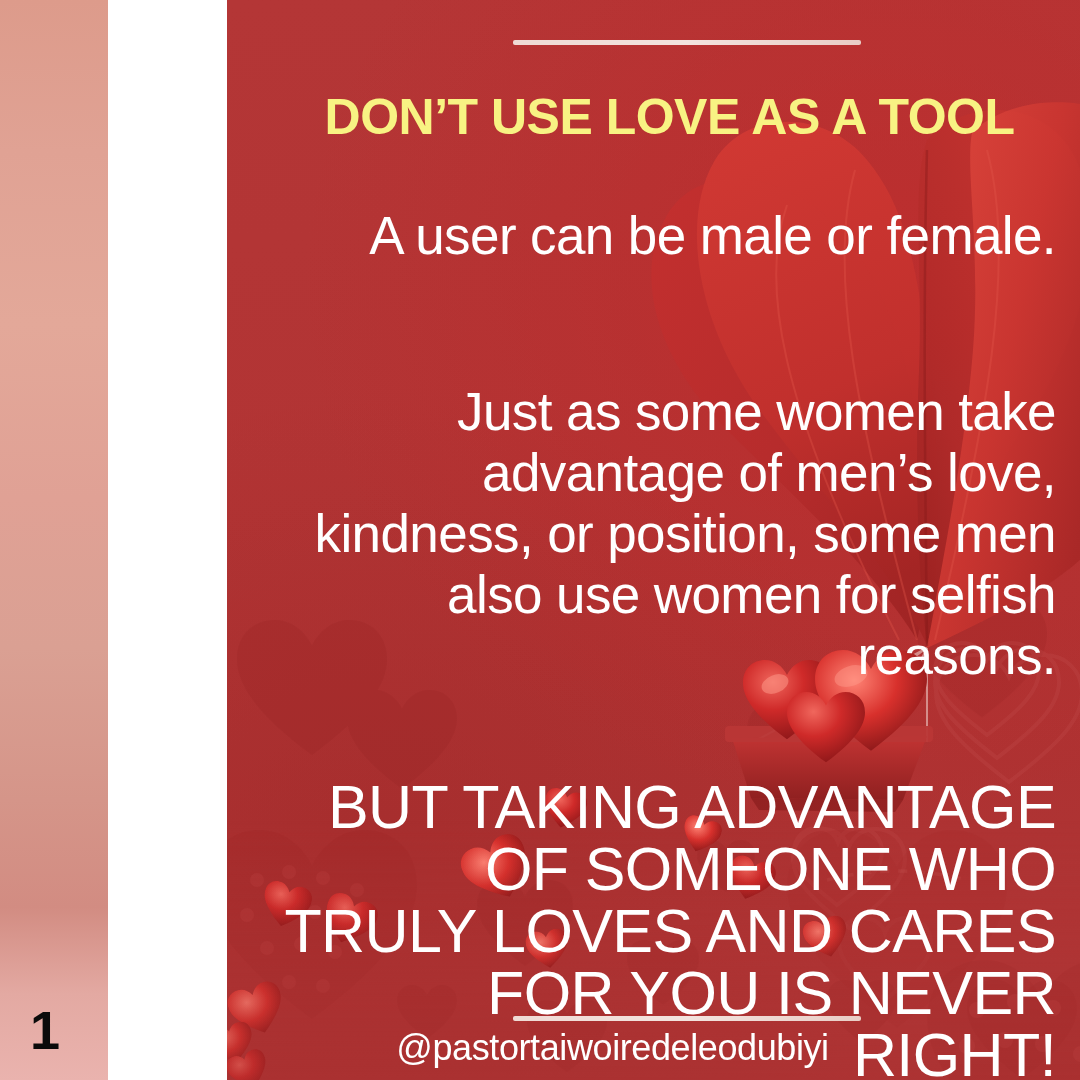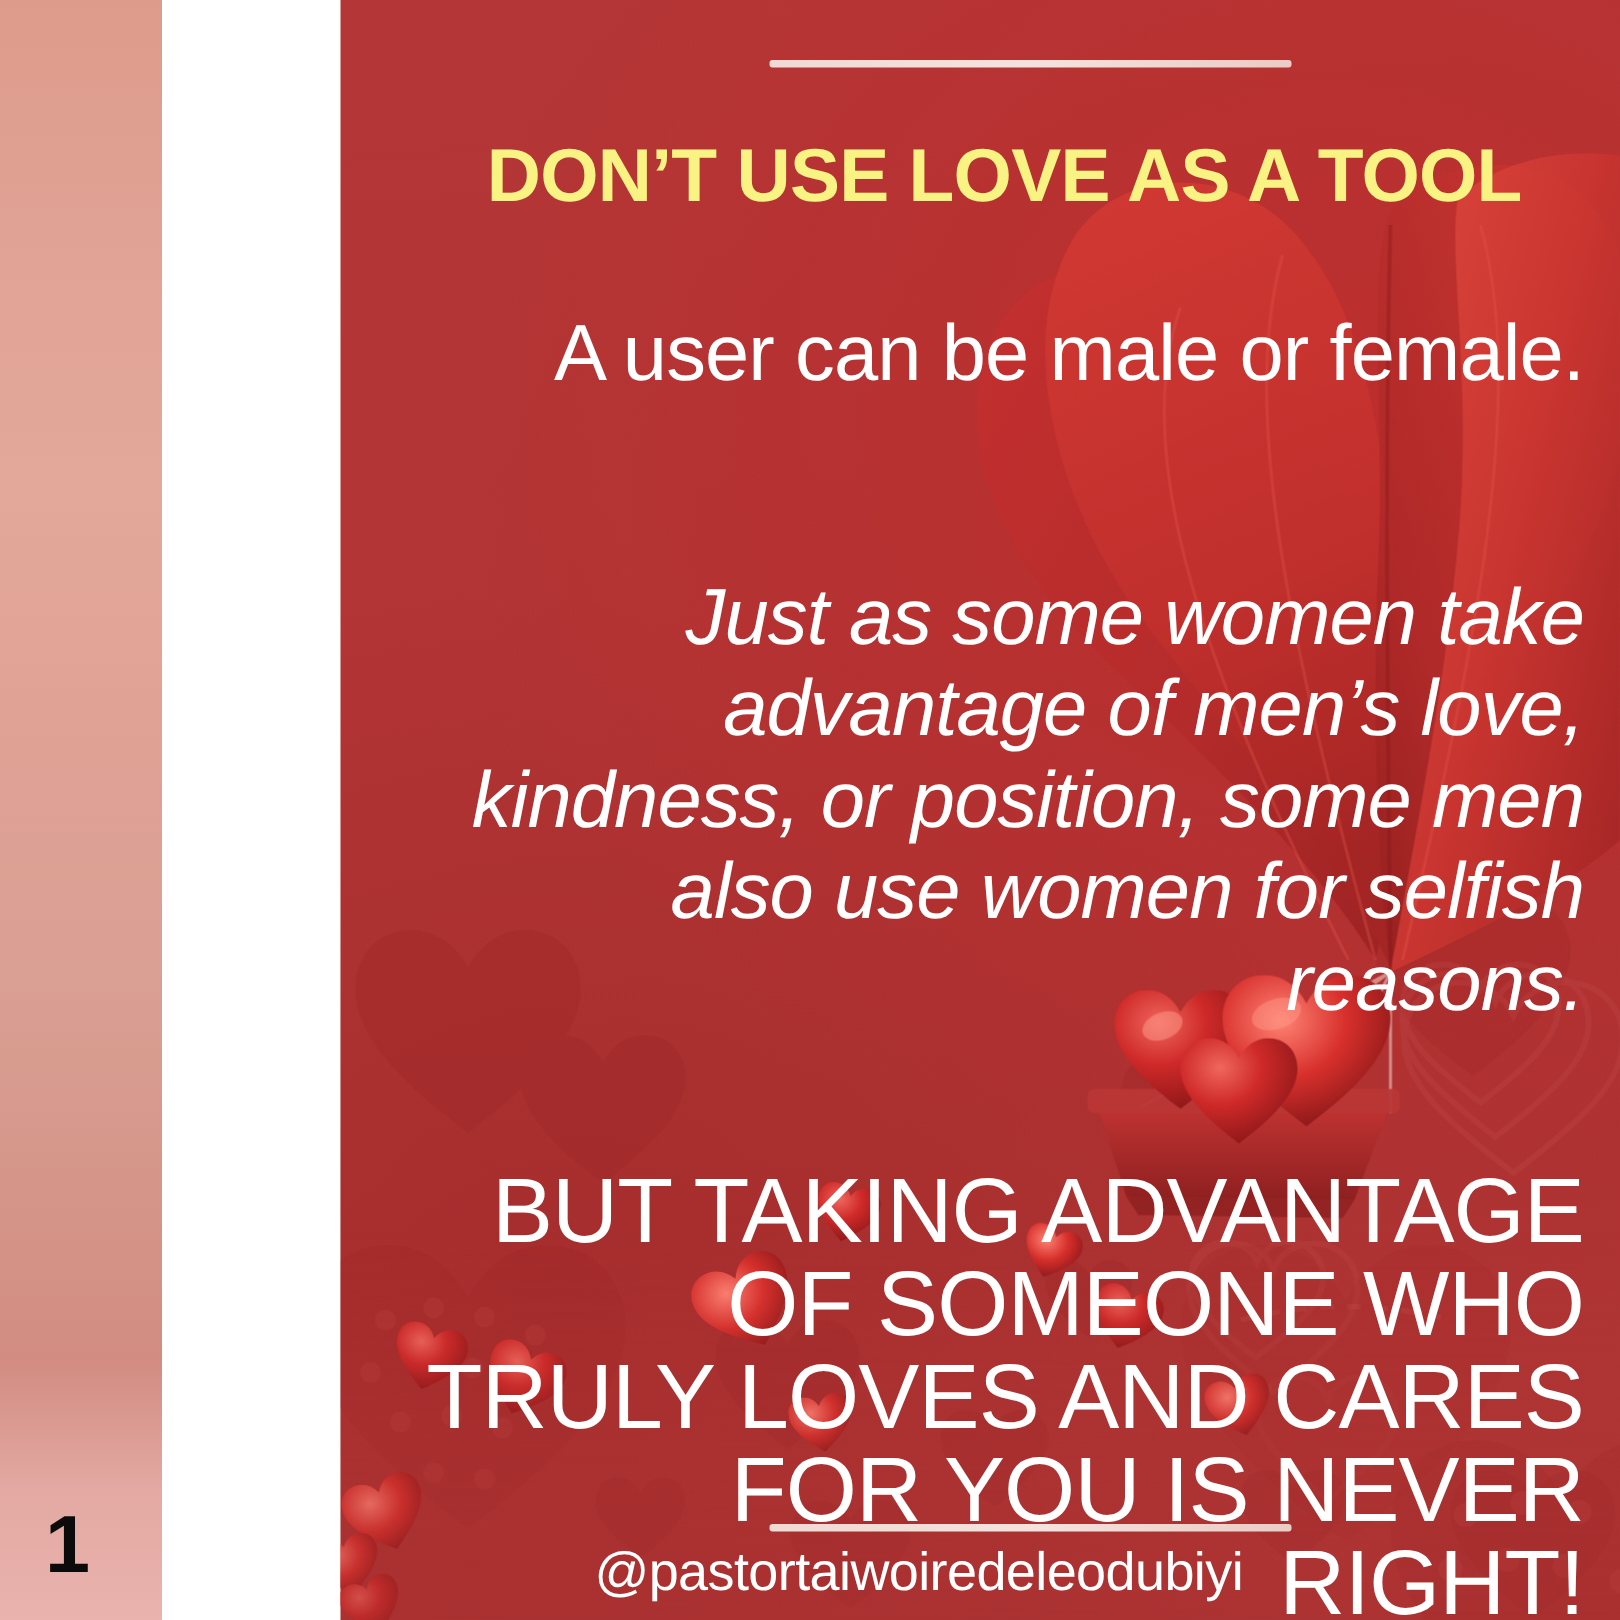"Just as some women take" .para-2 { font-style: italic -> none }
